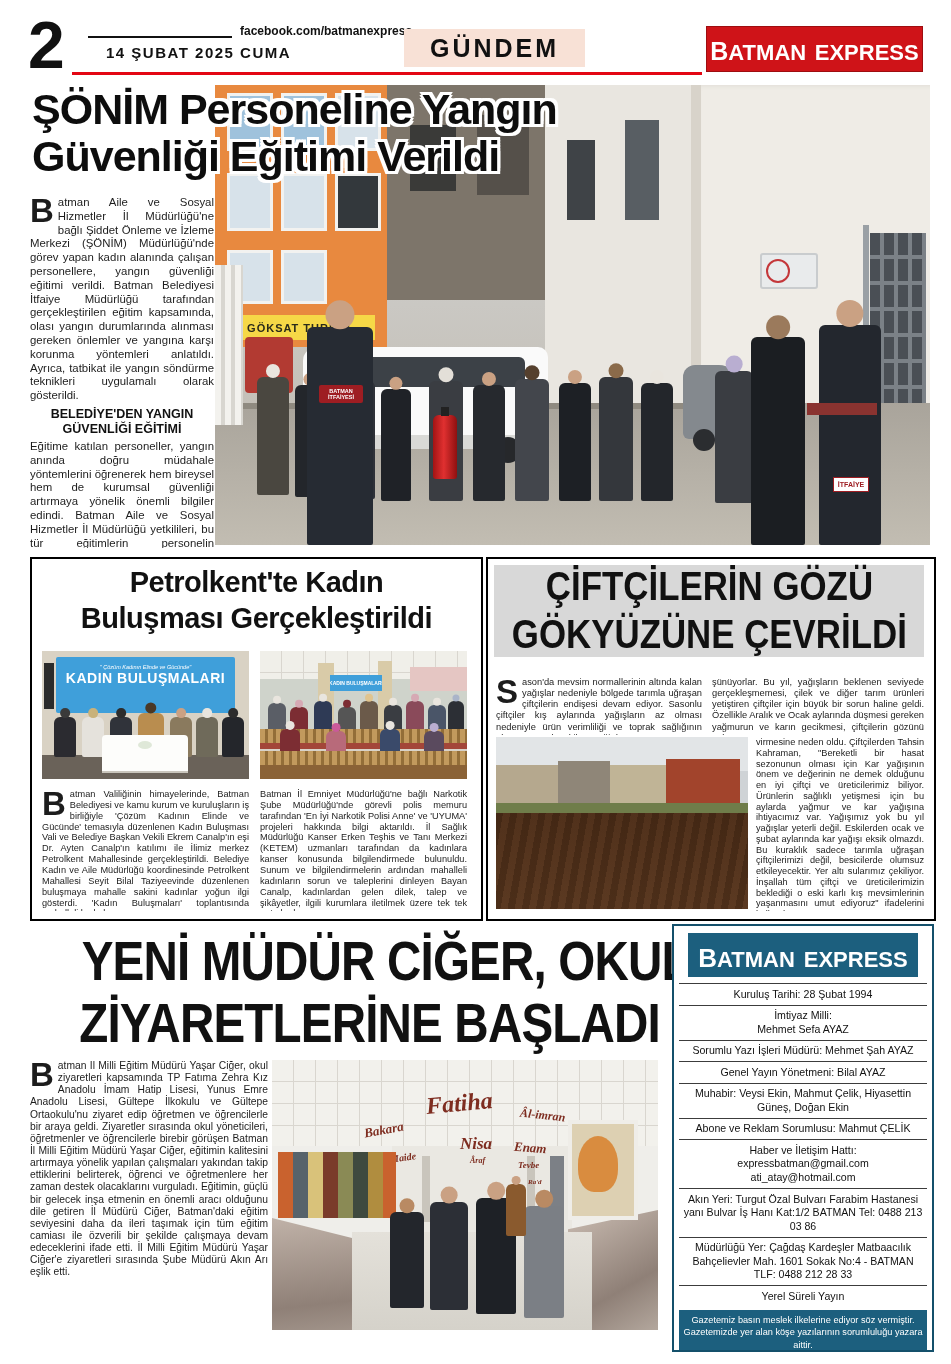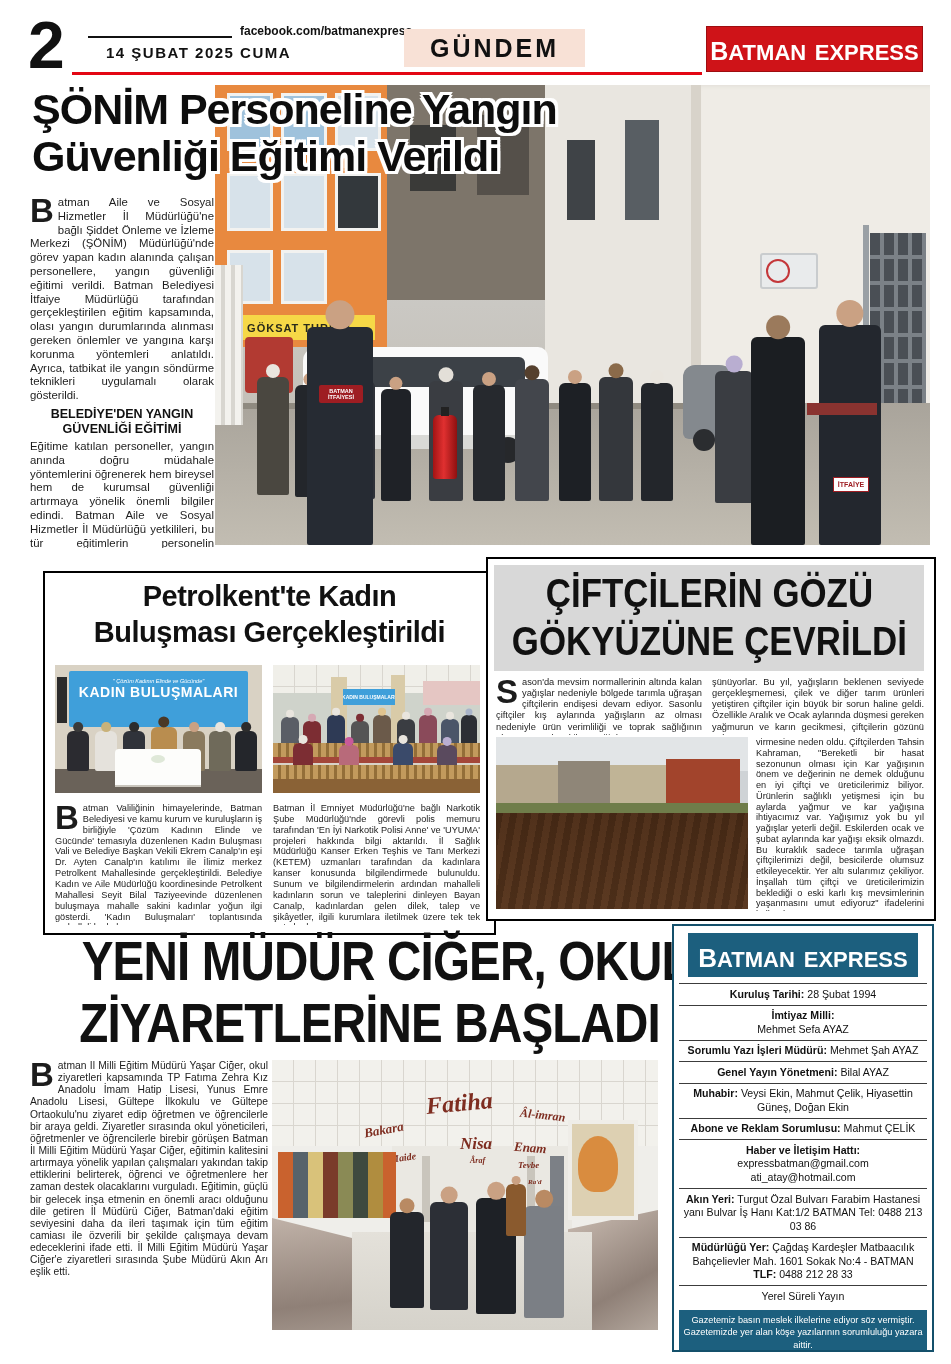"Petrolkent'te Kadın" .a2box { margin-left: 13px -> none; top: 571px -> 557px }
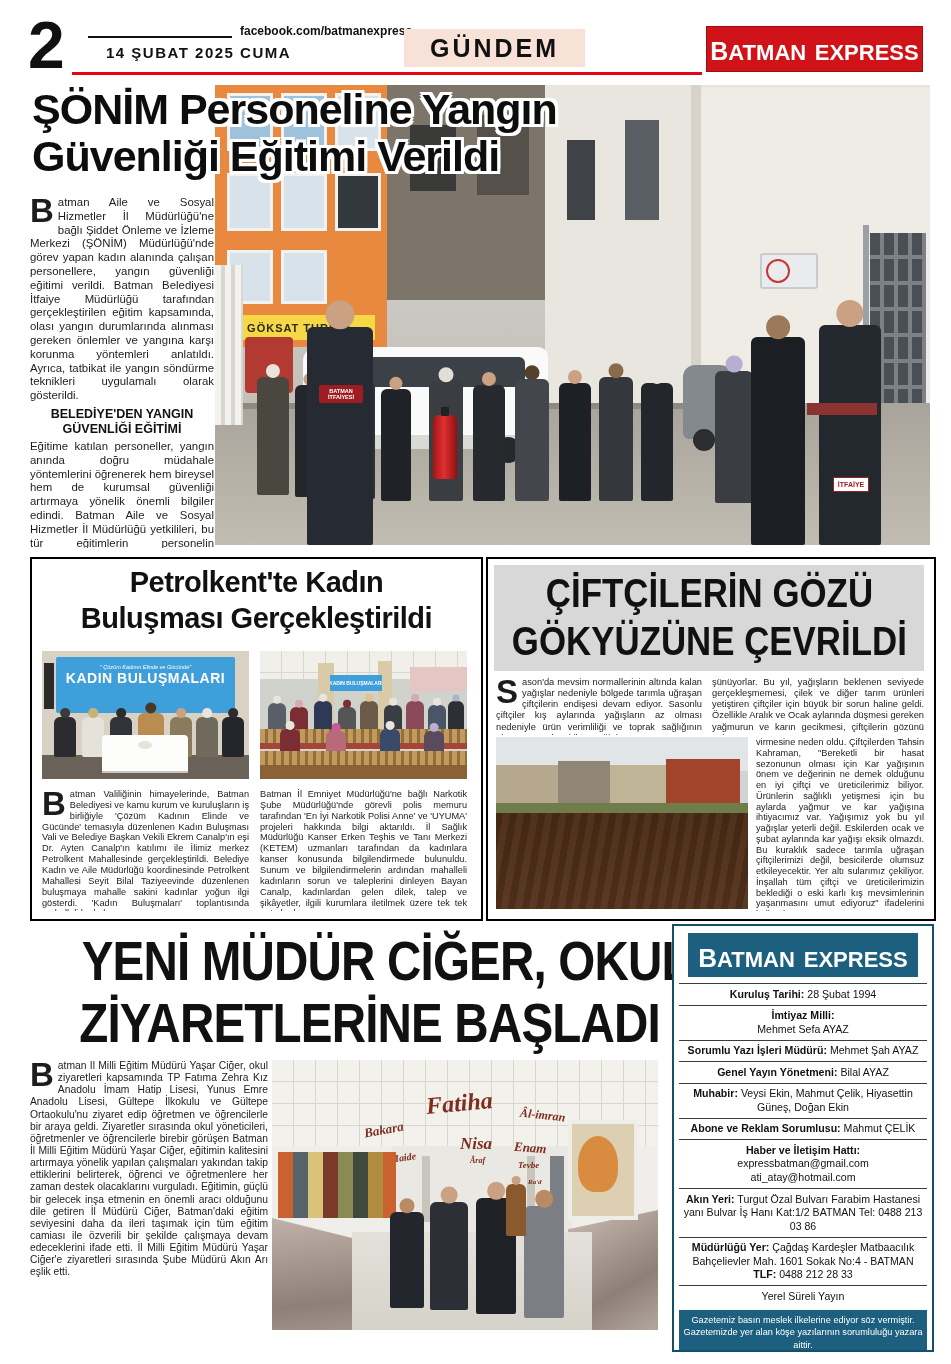"ÇİFTÇİLERİN GÖZÜ" .a3band { height: 106px -> 92px }
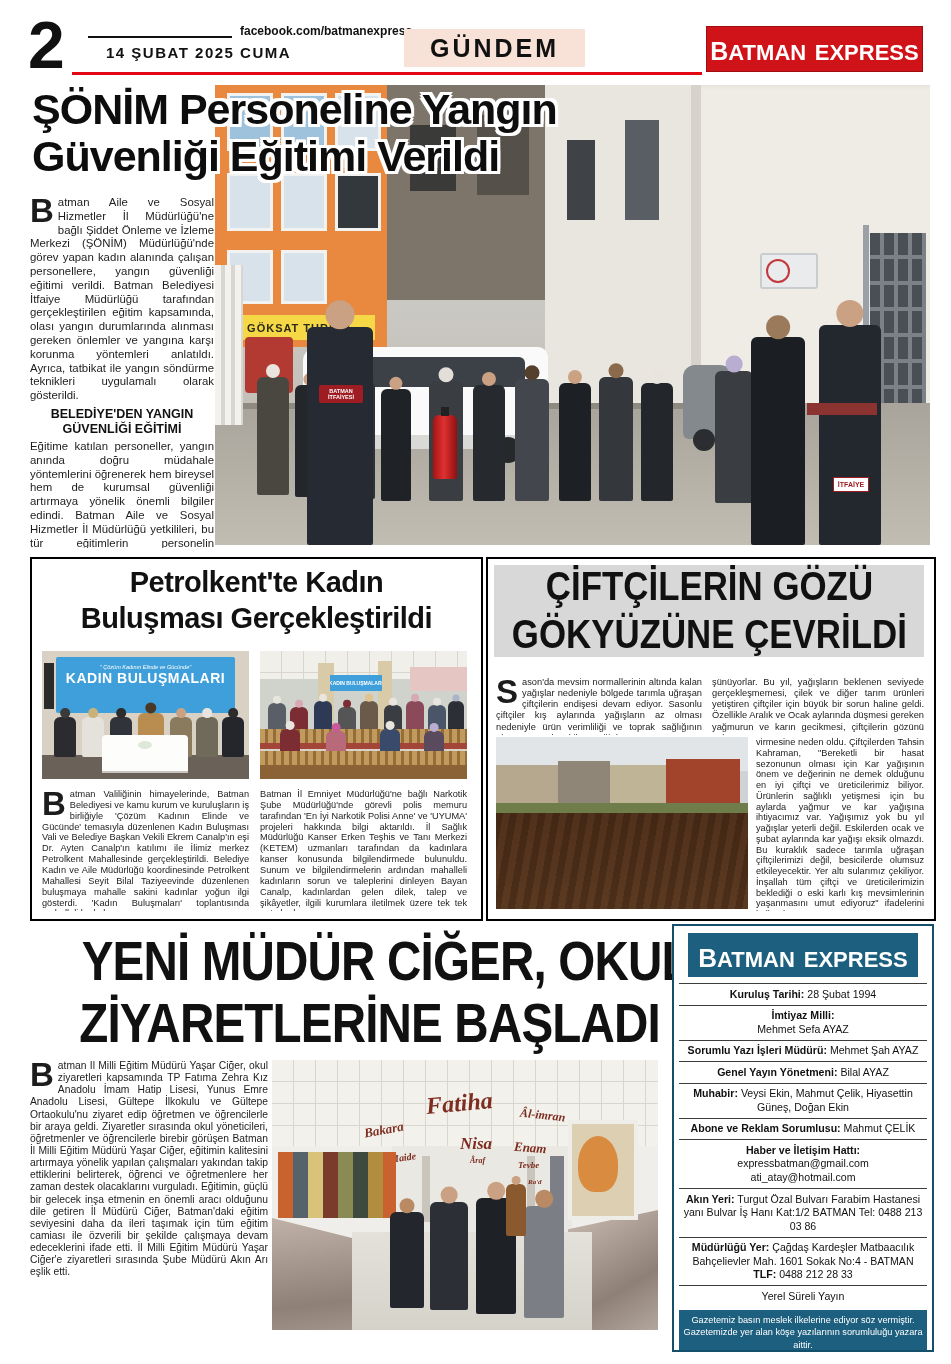"Kuruluş Tarihi:" .mrow b { font-weight: 700 -> 400 }
